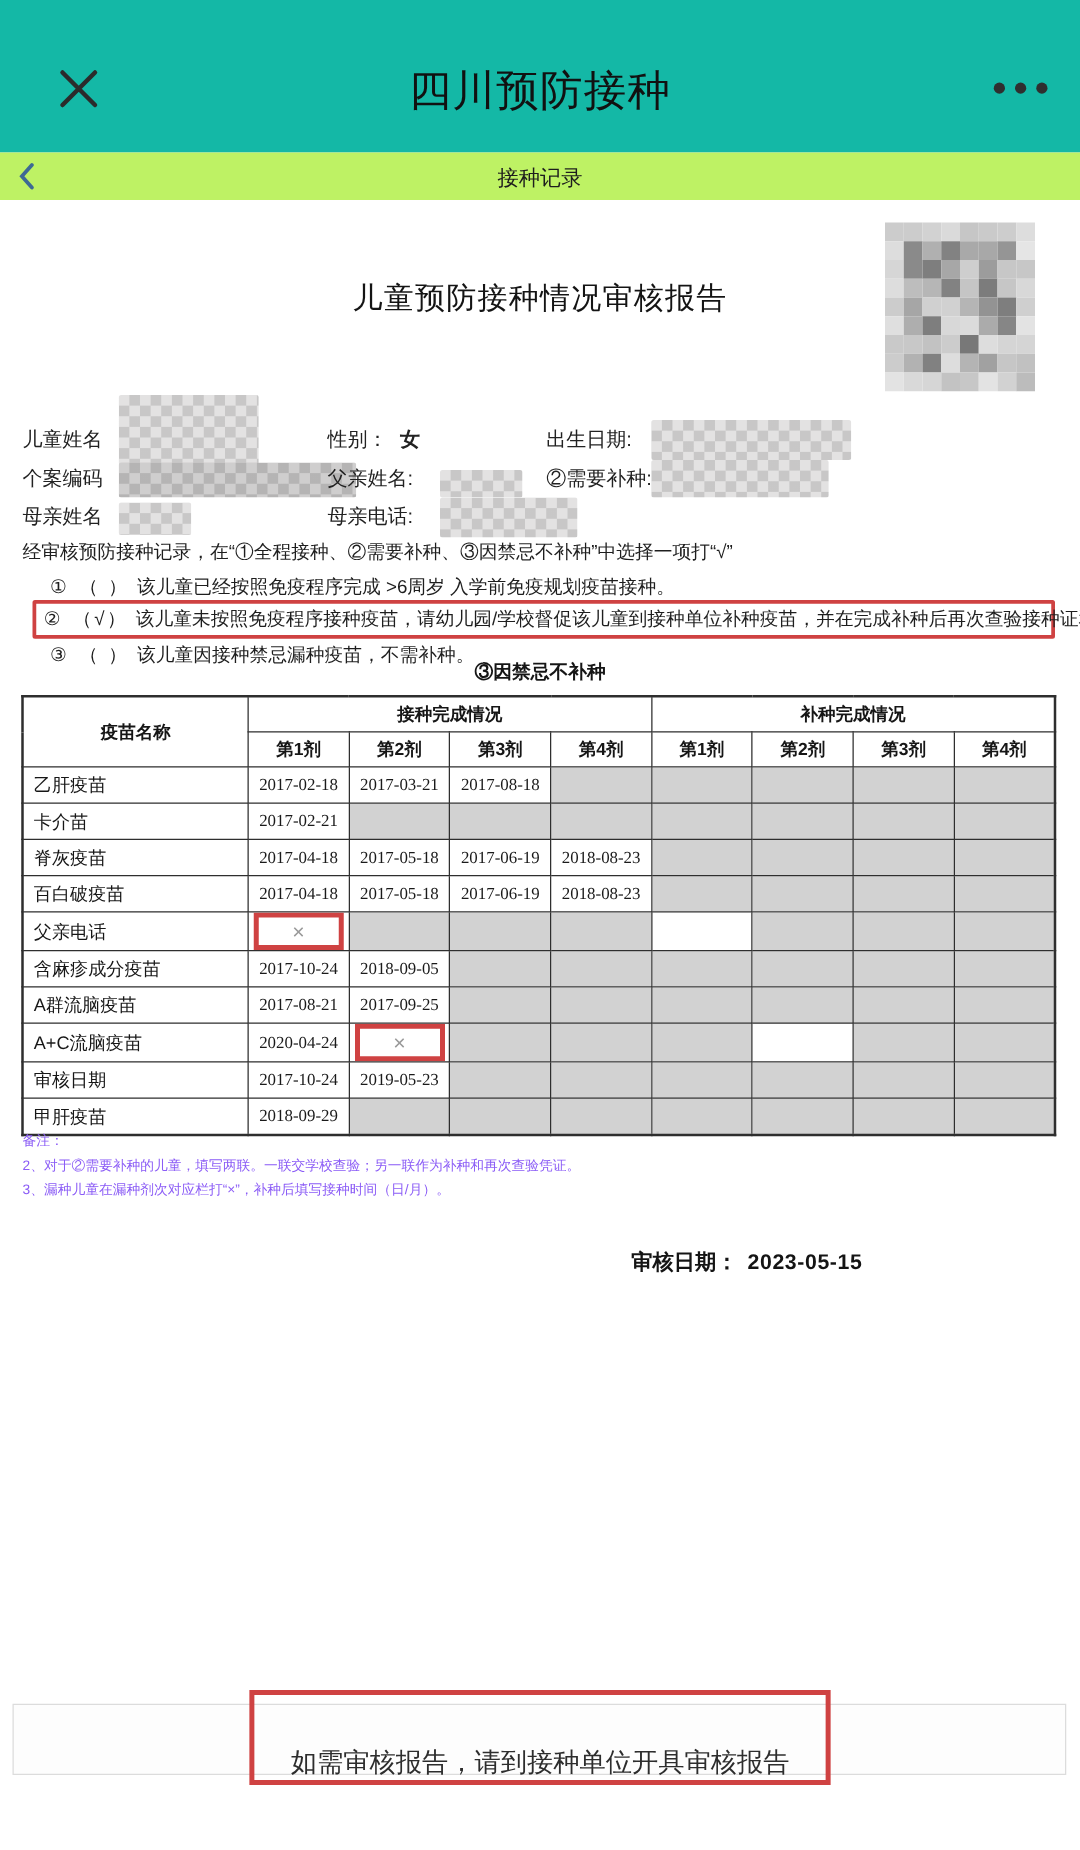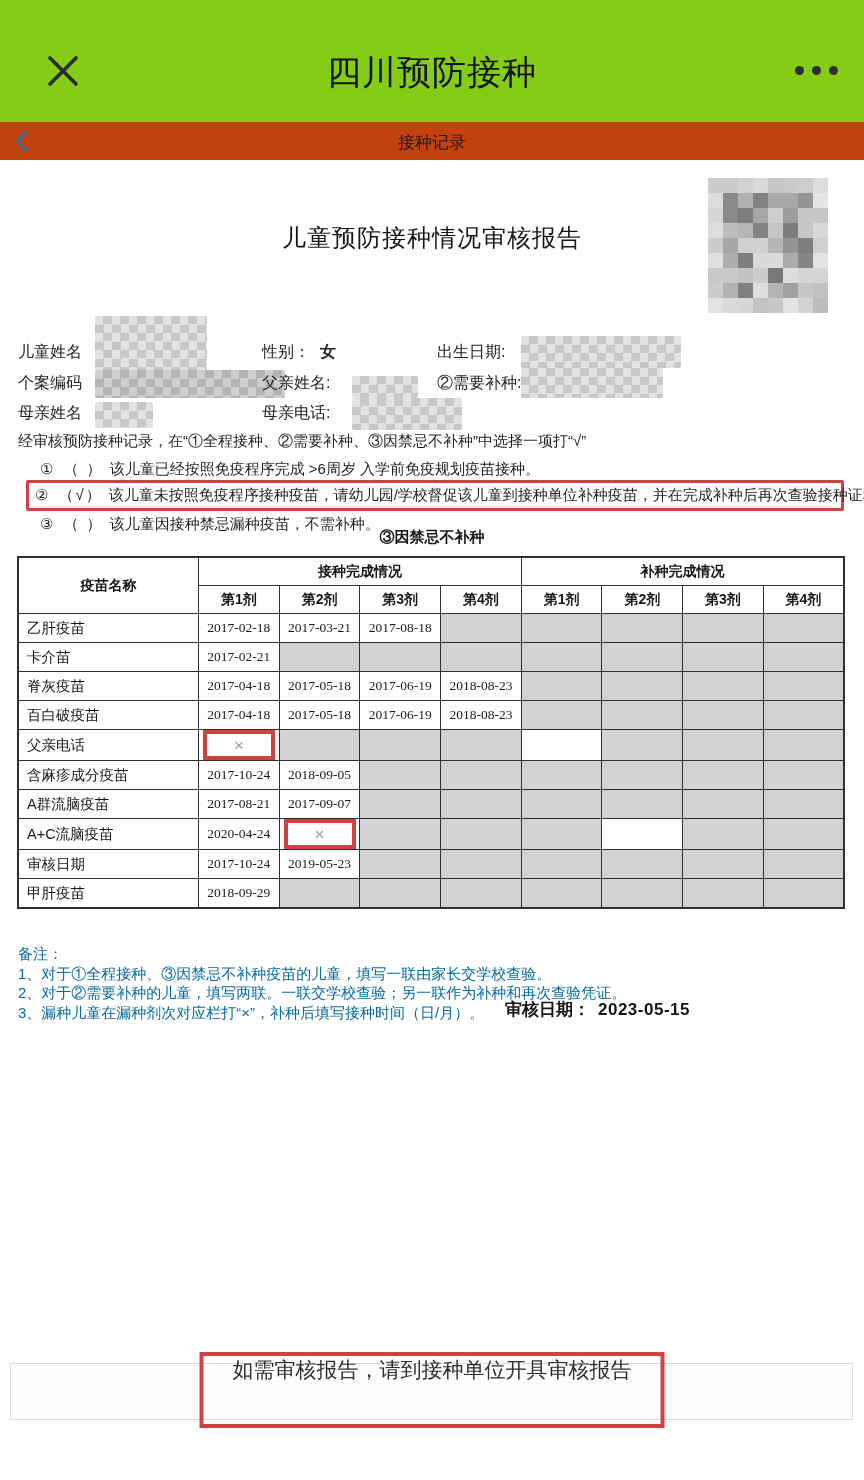"四川预防接种" .topbar { background: #84cc16 -> #14b8a6 }
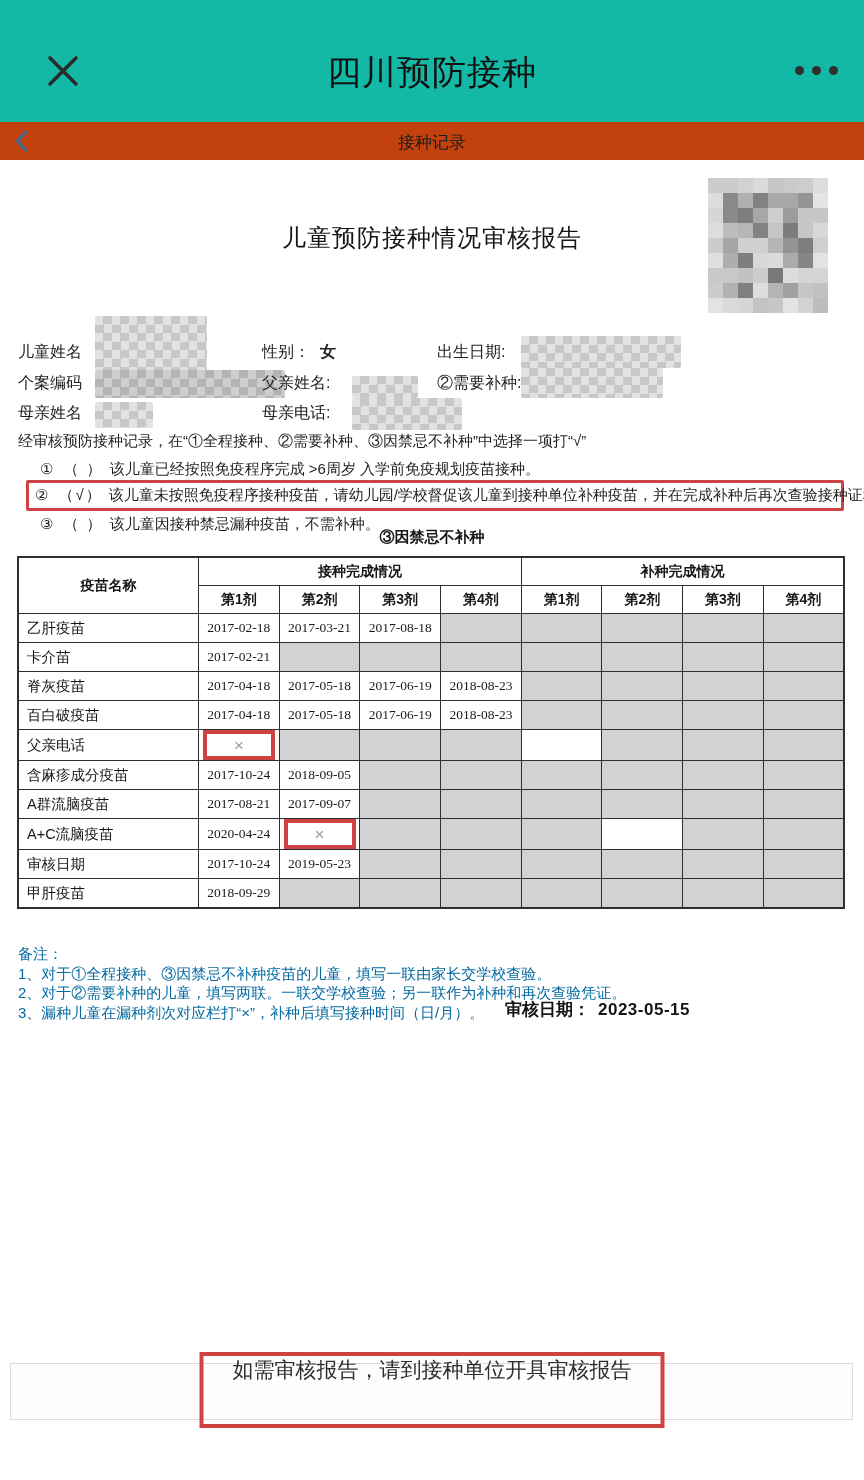"接种记录" .subbar { background: #c2410c -> #bef264 }
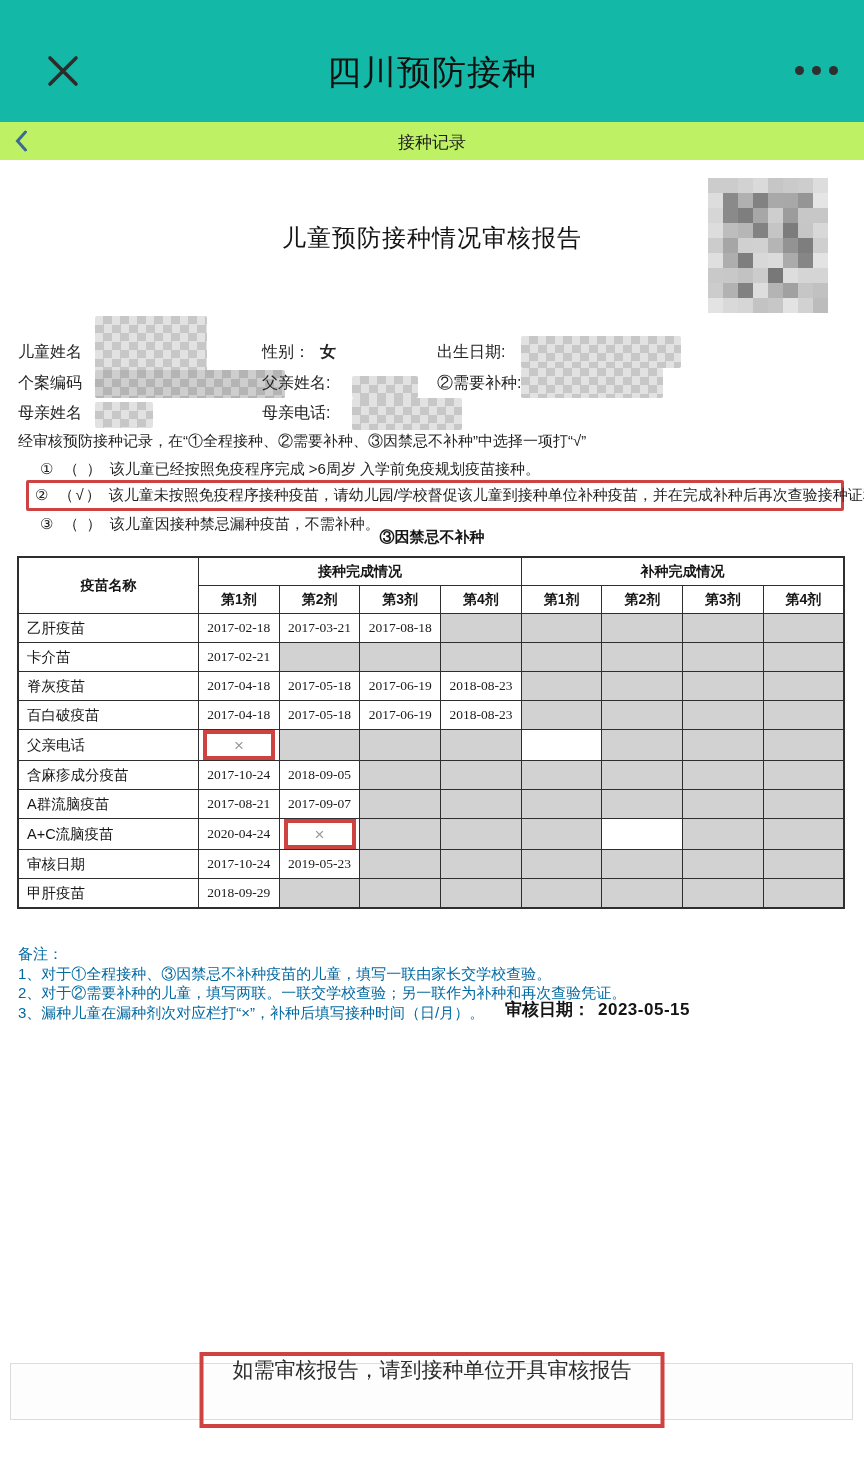"2017-09-07" td.date { text: 2017-09-07 -> 2017-09-25 }
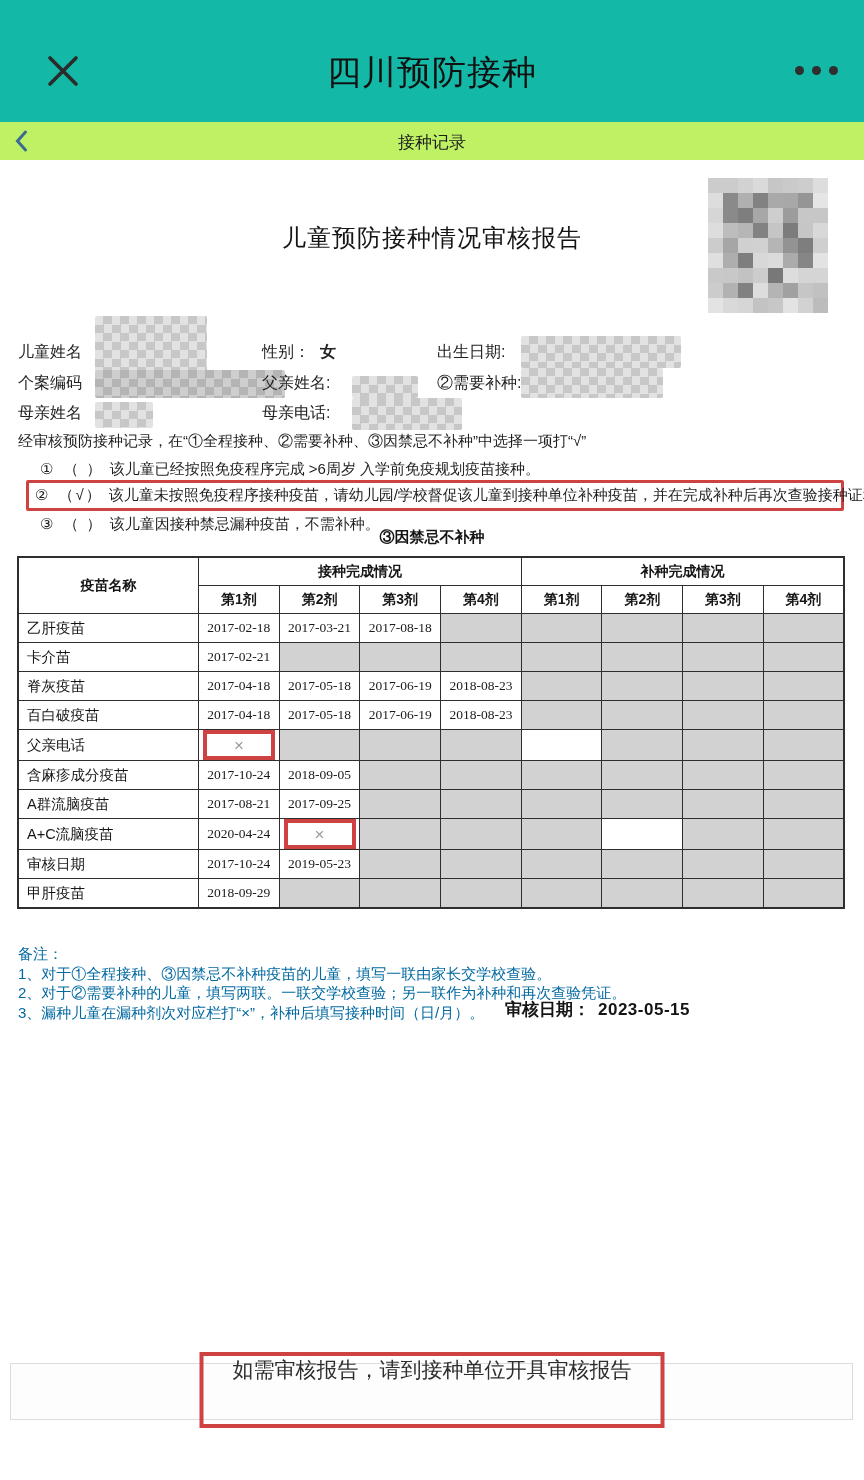"备注：" .notes { color: #0369a1 -> #8b5cf6; font-size: 15px -> 11px; margin-top: 40px -> none }
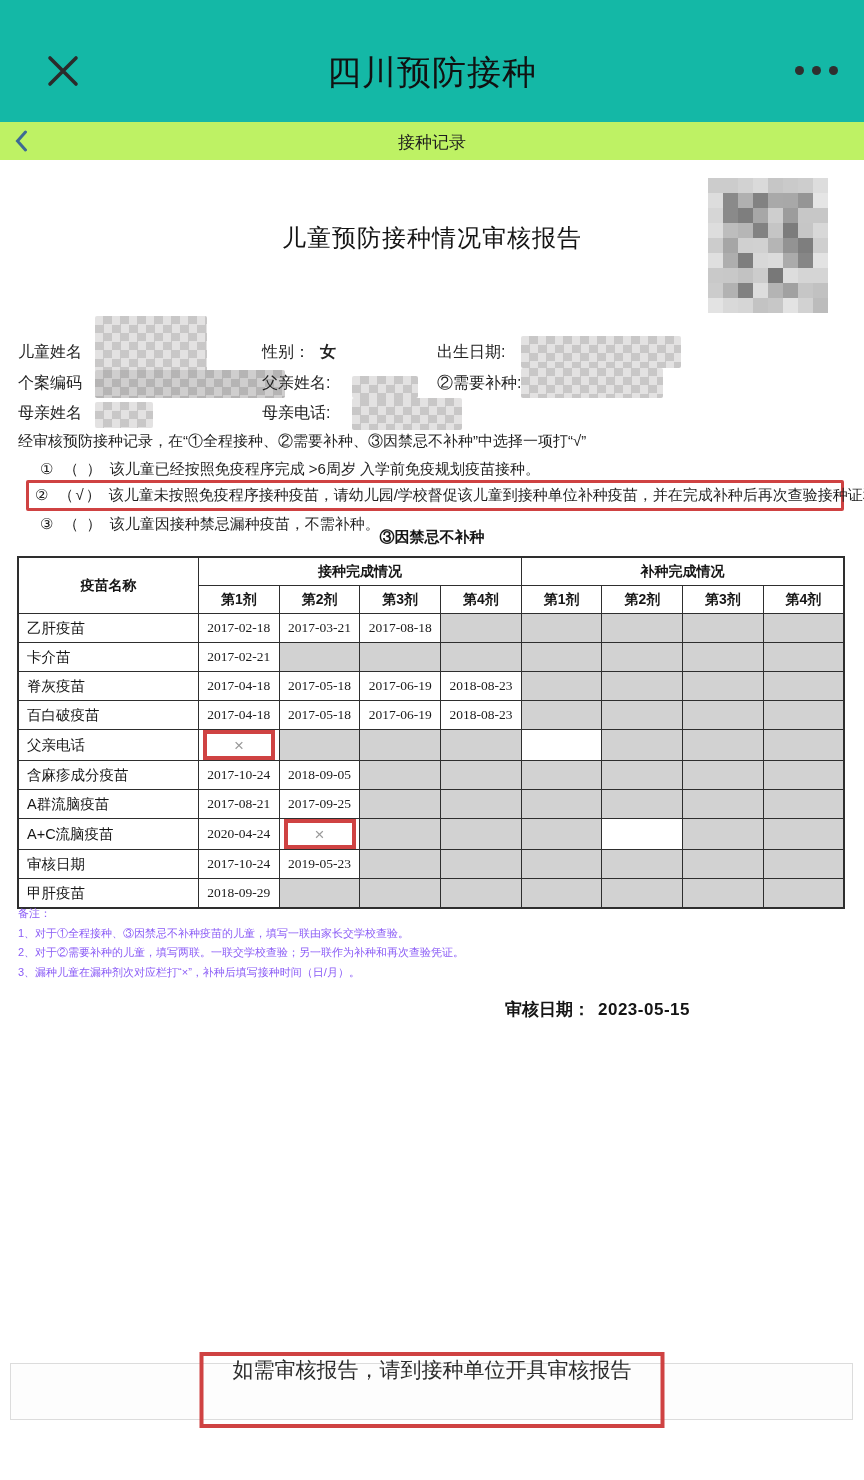"1、对于①全程接种、③因禁忌不补种疫苗的儿童，填写一联由家长交学校查验。" div { html: <div>1、对于①全程接种、③因禁忌不补种疫苗的儿童，填写一联由家长交学校查验。</div> -> none }
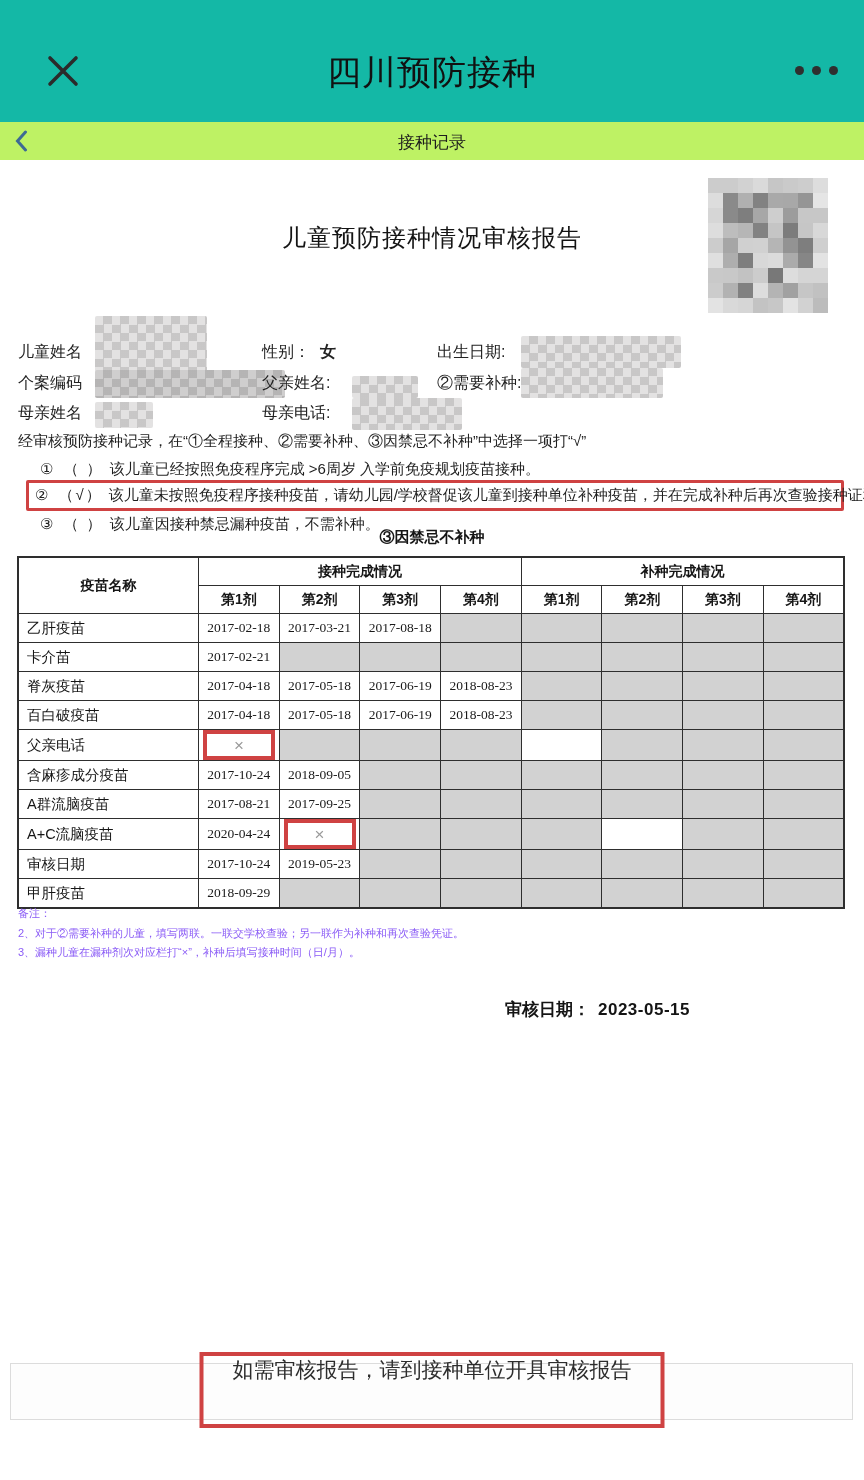"如需审核报告，请到接种单位开具审核报告" .footer-redbox { align-items: flex-start -> flex-end }
